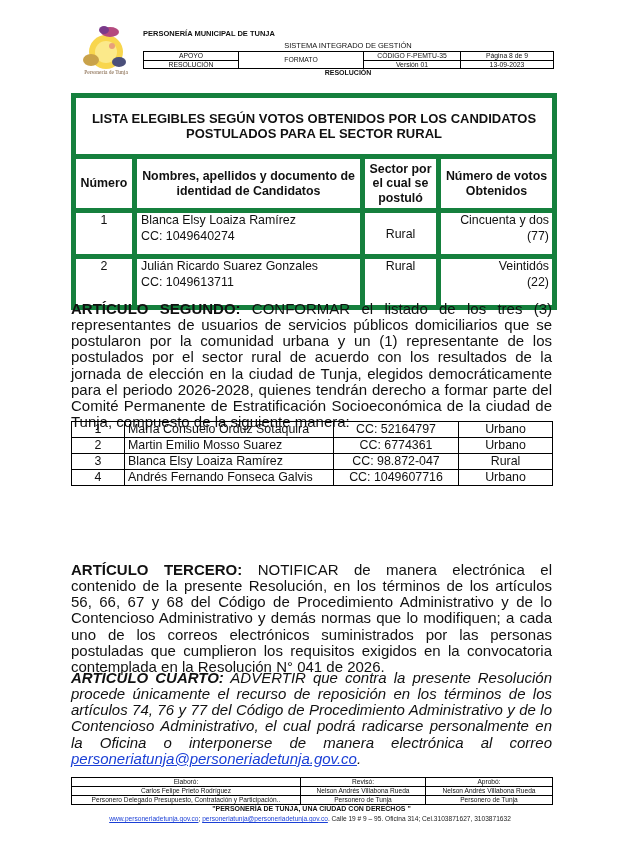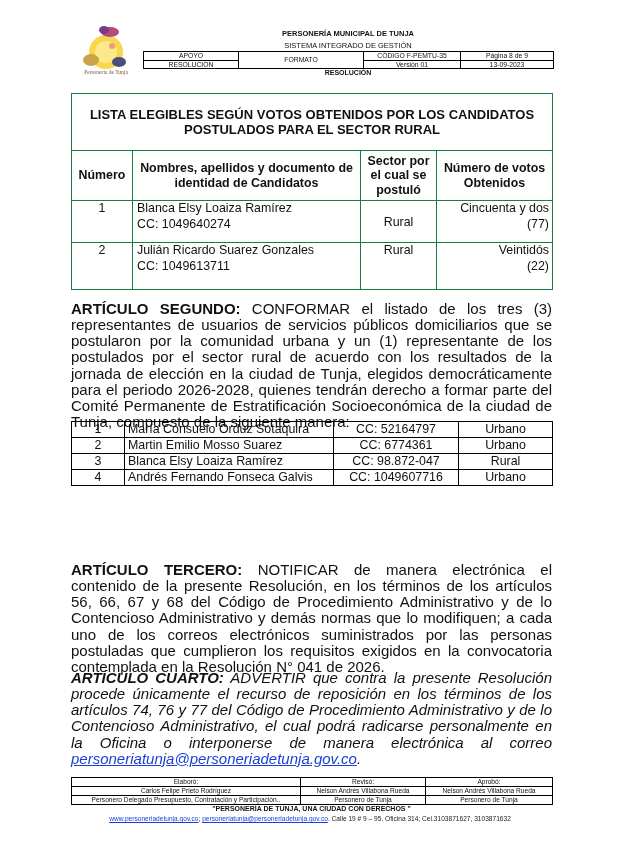"PERSONERÍA MUNICIPAL DE TUNJA" .hdr-org { text-align: center -> none }
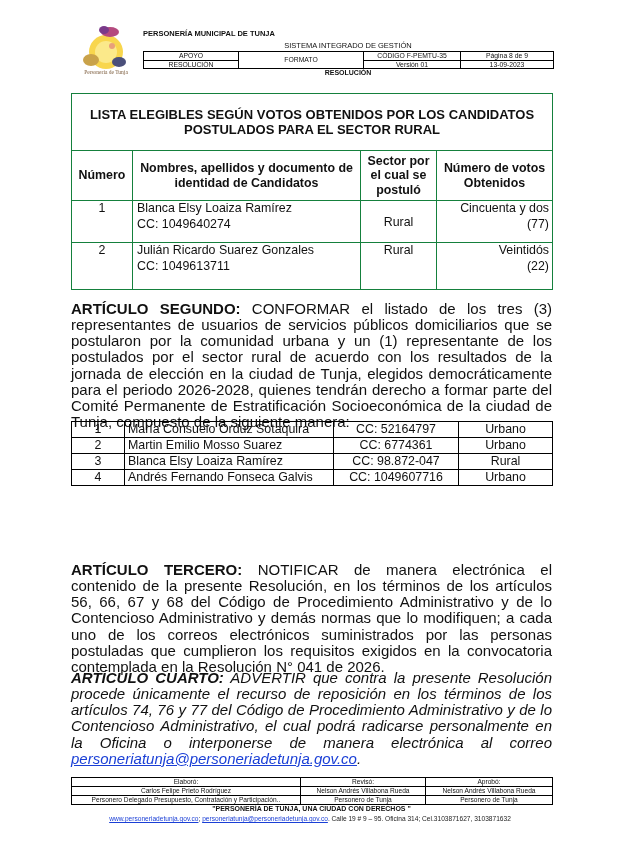"LISTA ELEGIBLES SEGÚN VOTOS OBTENIDOS" .t1 td, .t1 th { border: 1px solid #15803d -> 5px solid #15803d }
